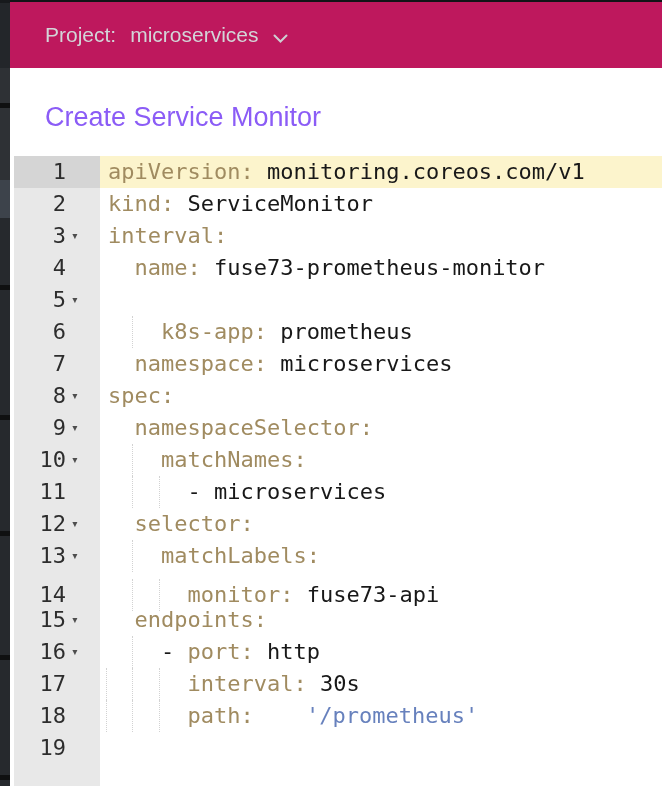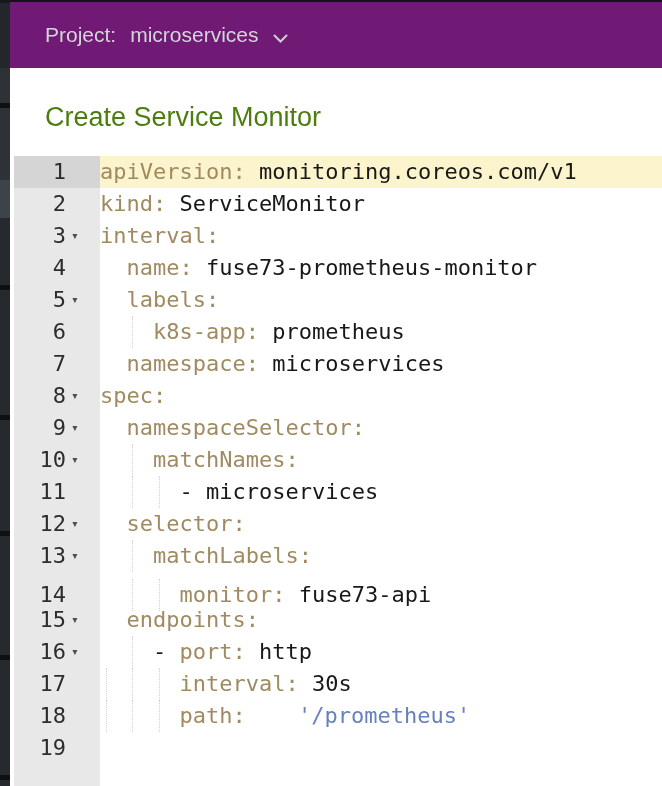"Project:" .topbar { background: #701a75 -> #be185d }
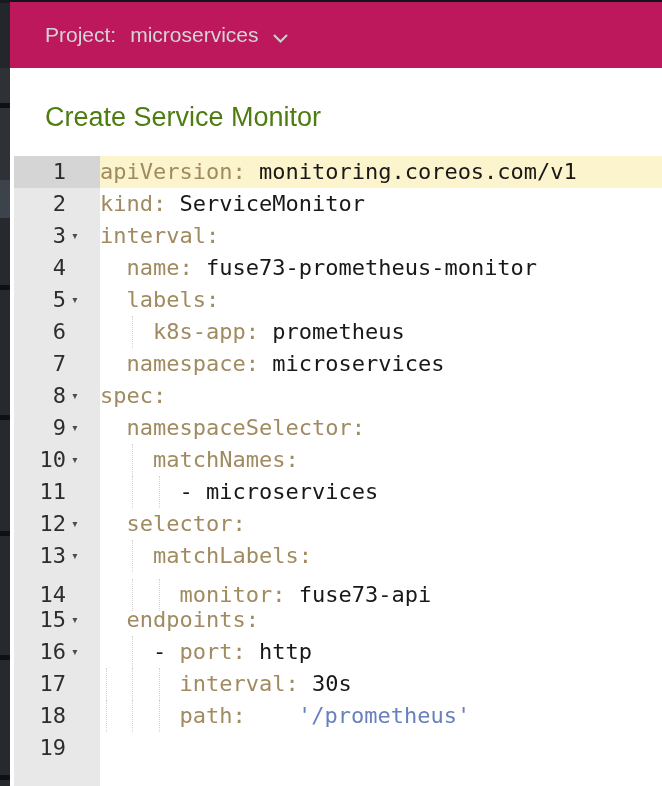"Create Service Monitor" .page-title { color: #4d7c0f -> #8b5cf6 }
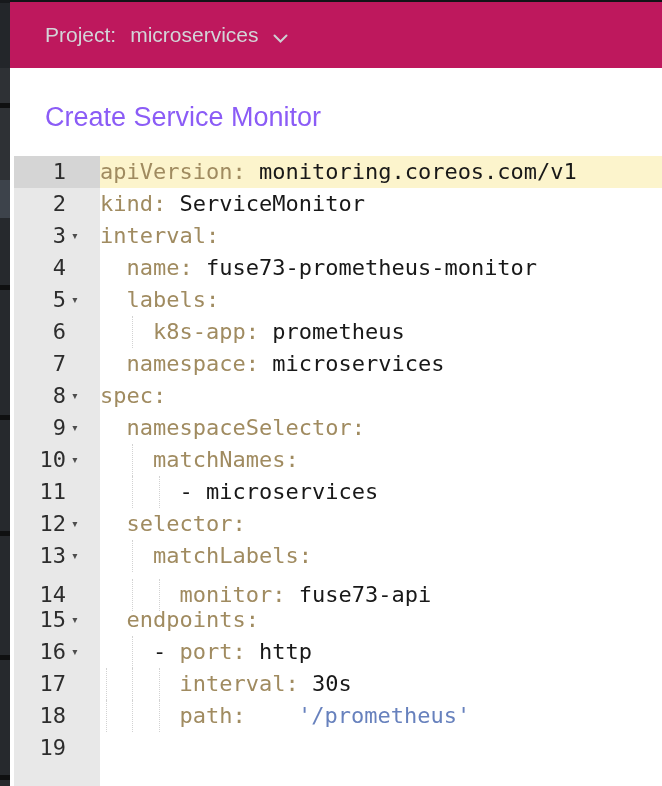"apiVersion: monitoring.coreos.com/v1" .code { padding-left: none -> 8px }
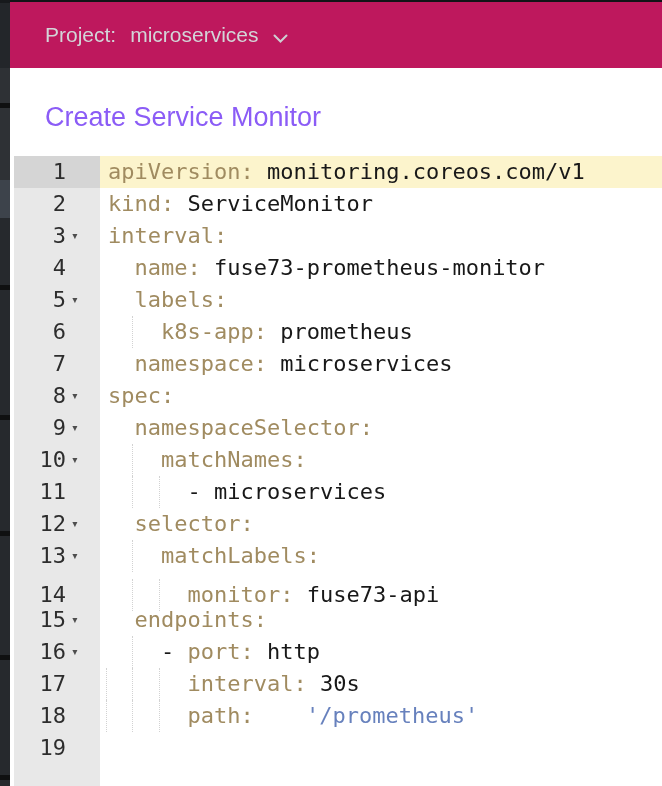"labels:" span.tok-key { html: <span>labels:</span> -> none }
